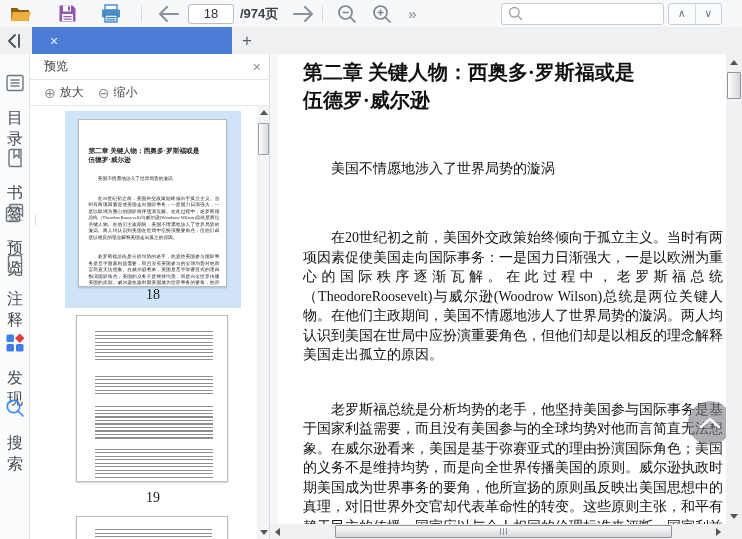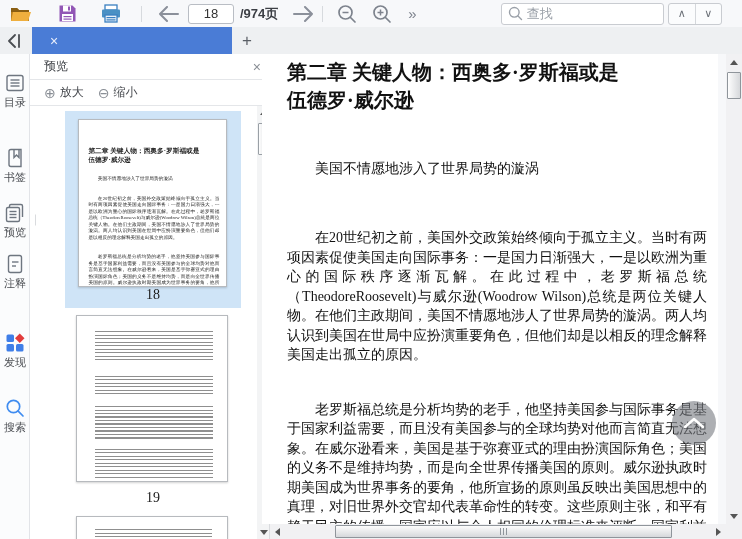"查找" input { html: <input> -> none }
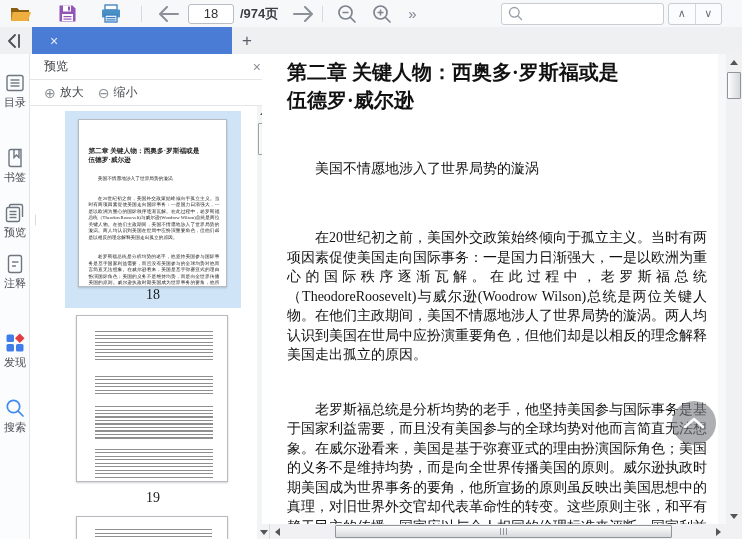"第二章 关键人物：西奥多·罗斯福或是" .main { left: 262px -> 278px }
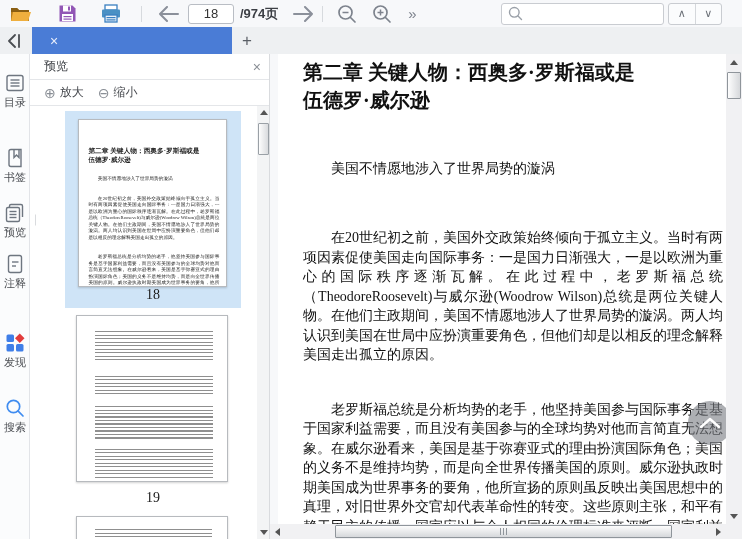"目录" .side-item .lbl { font-size: 11px -> 16px; margin-top: 1px -> 14px }
